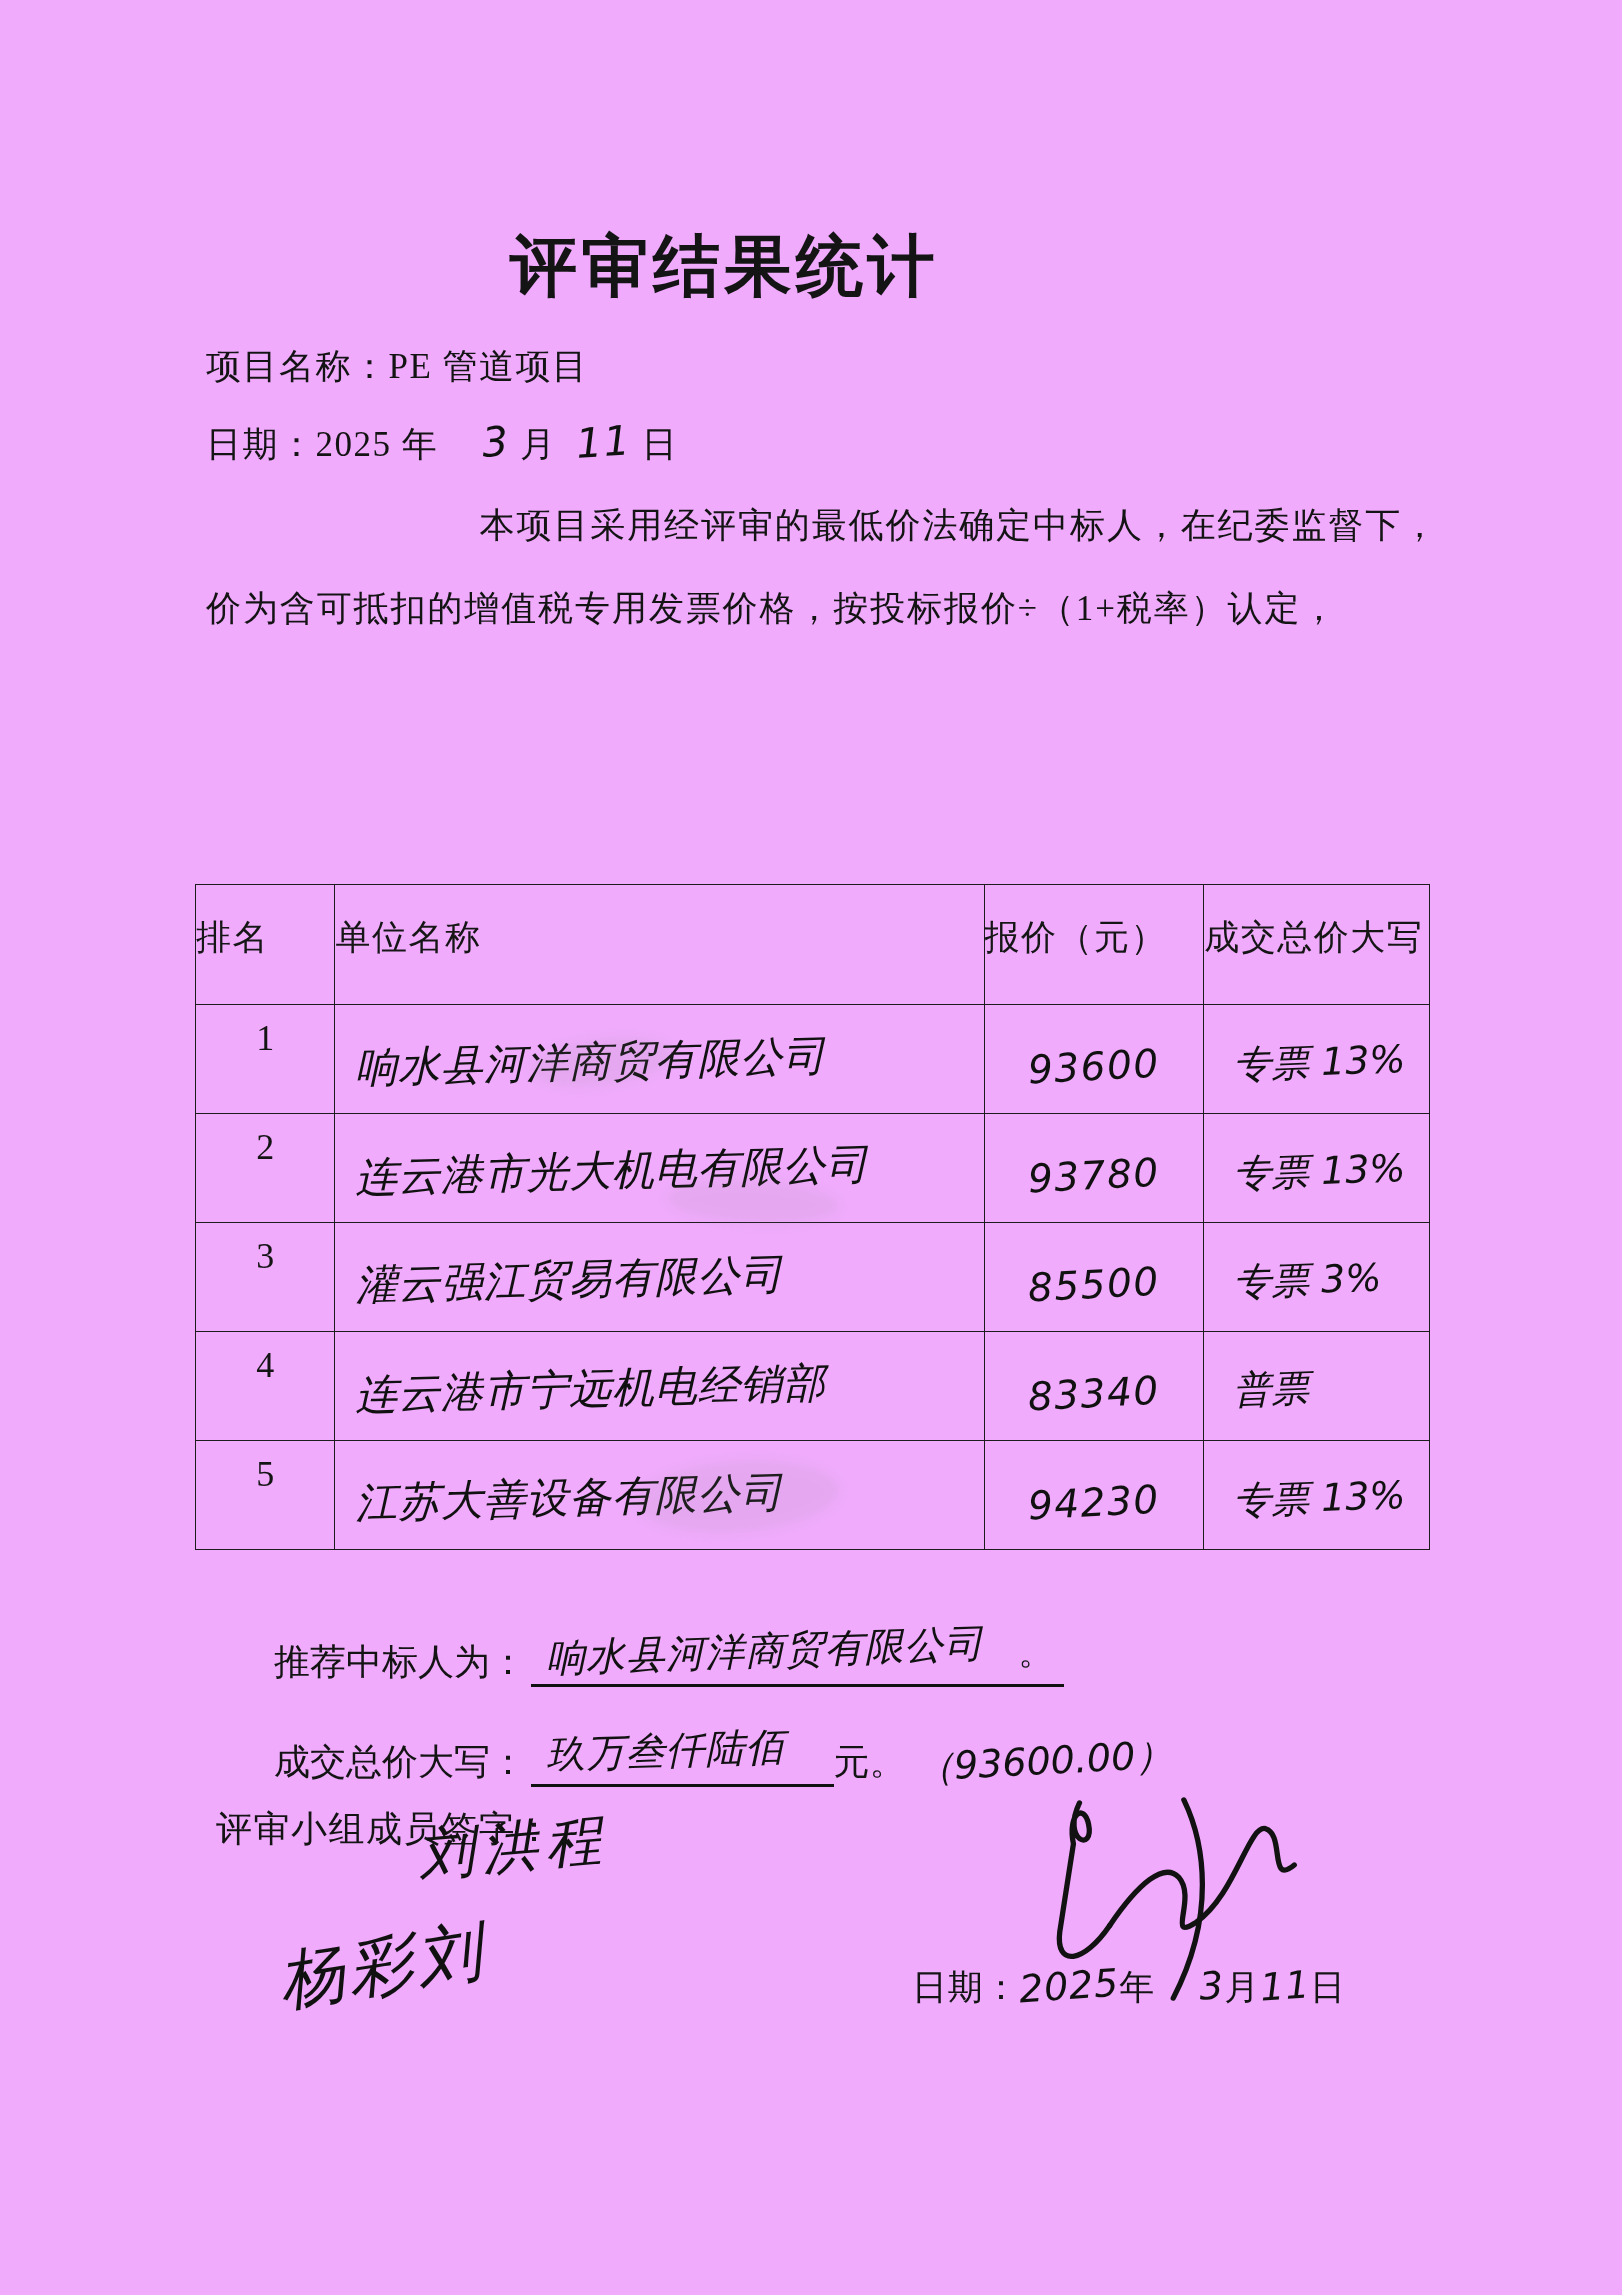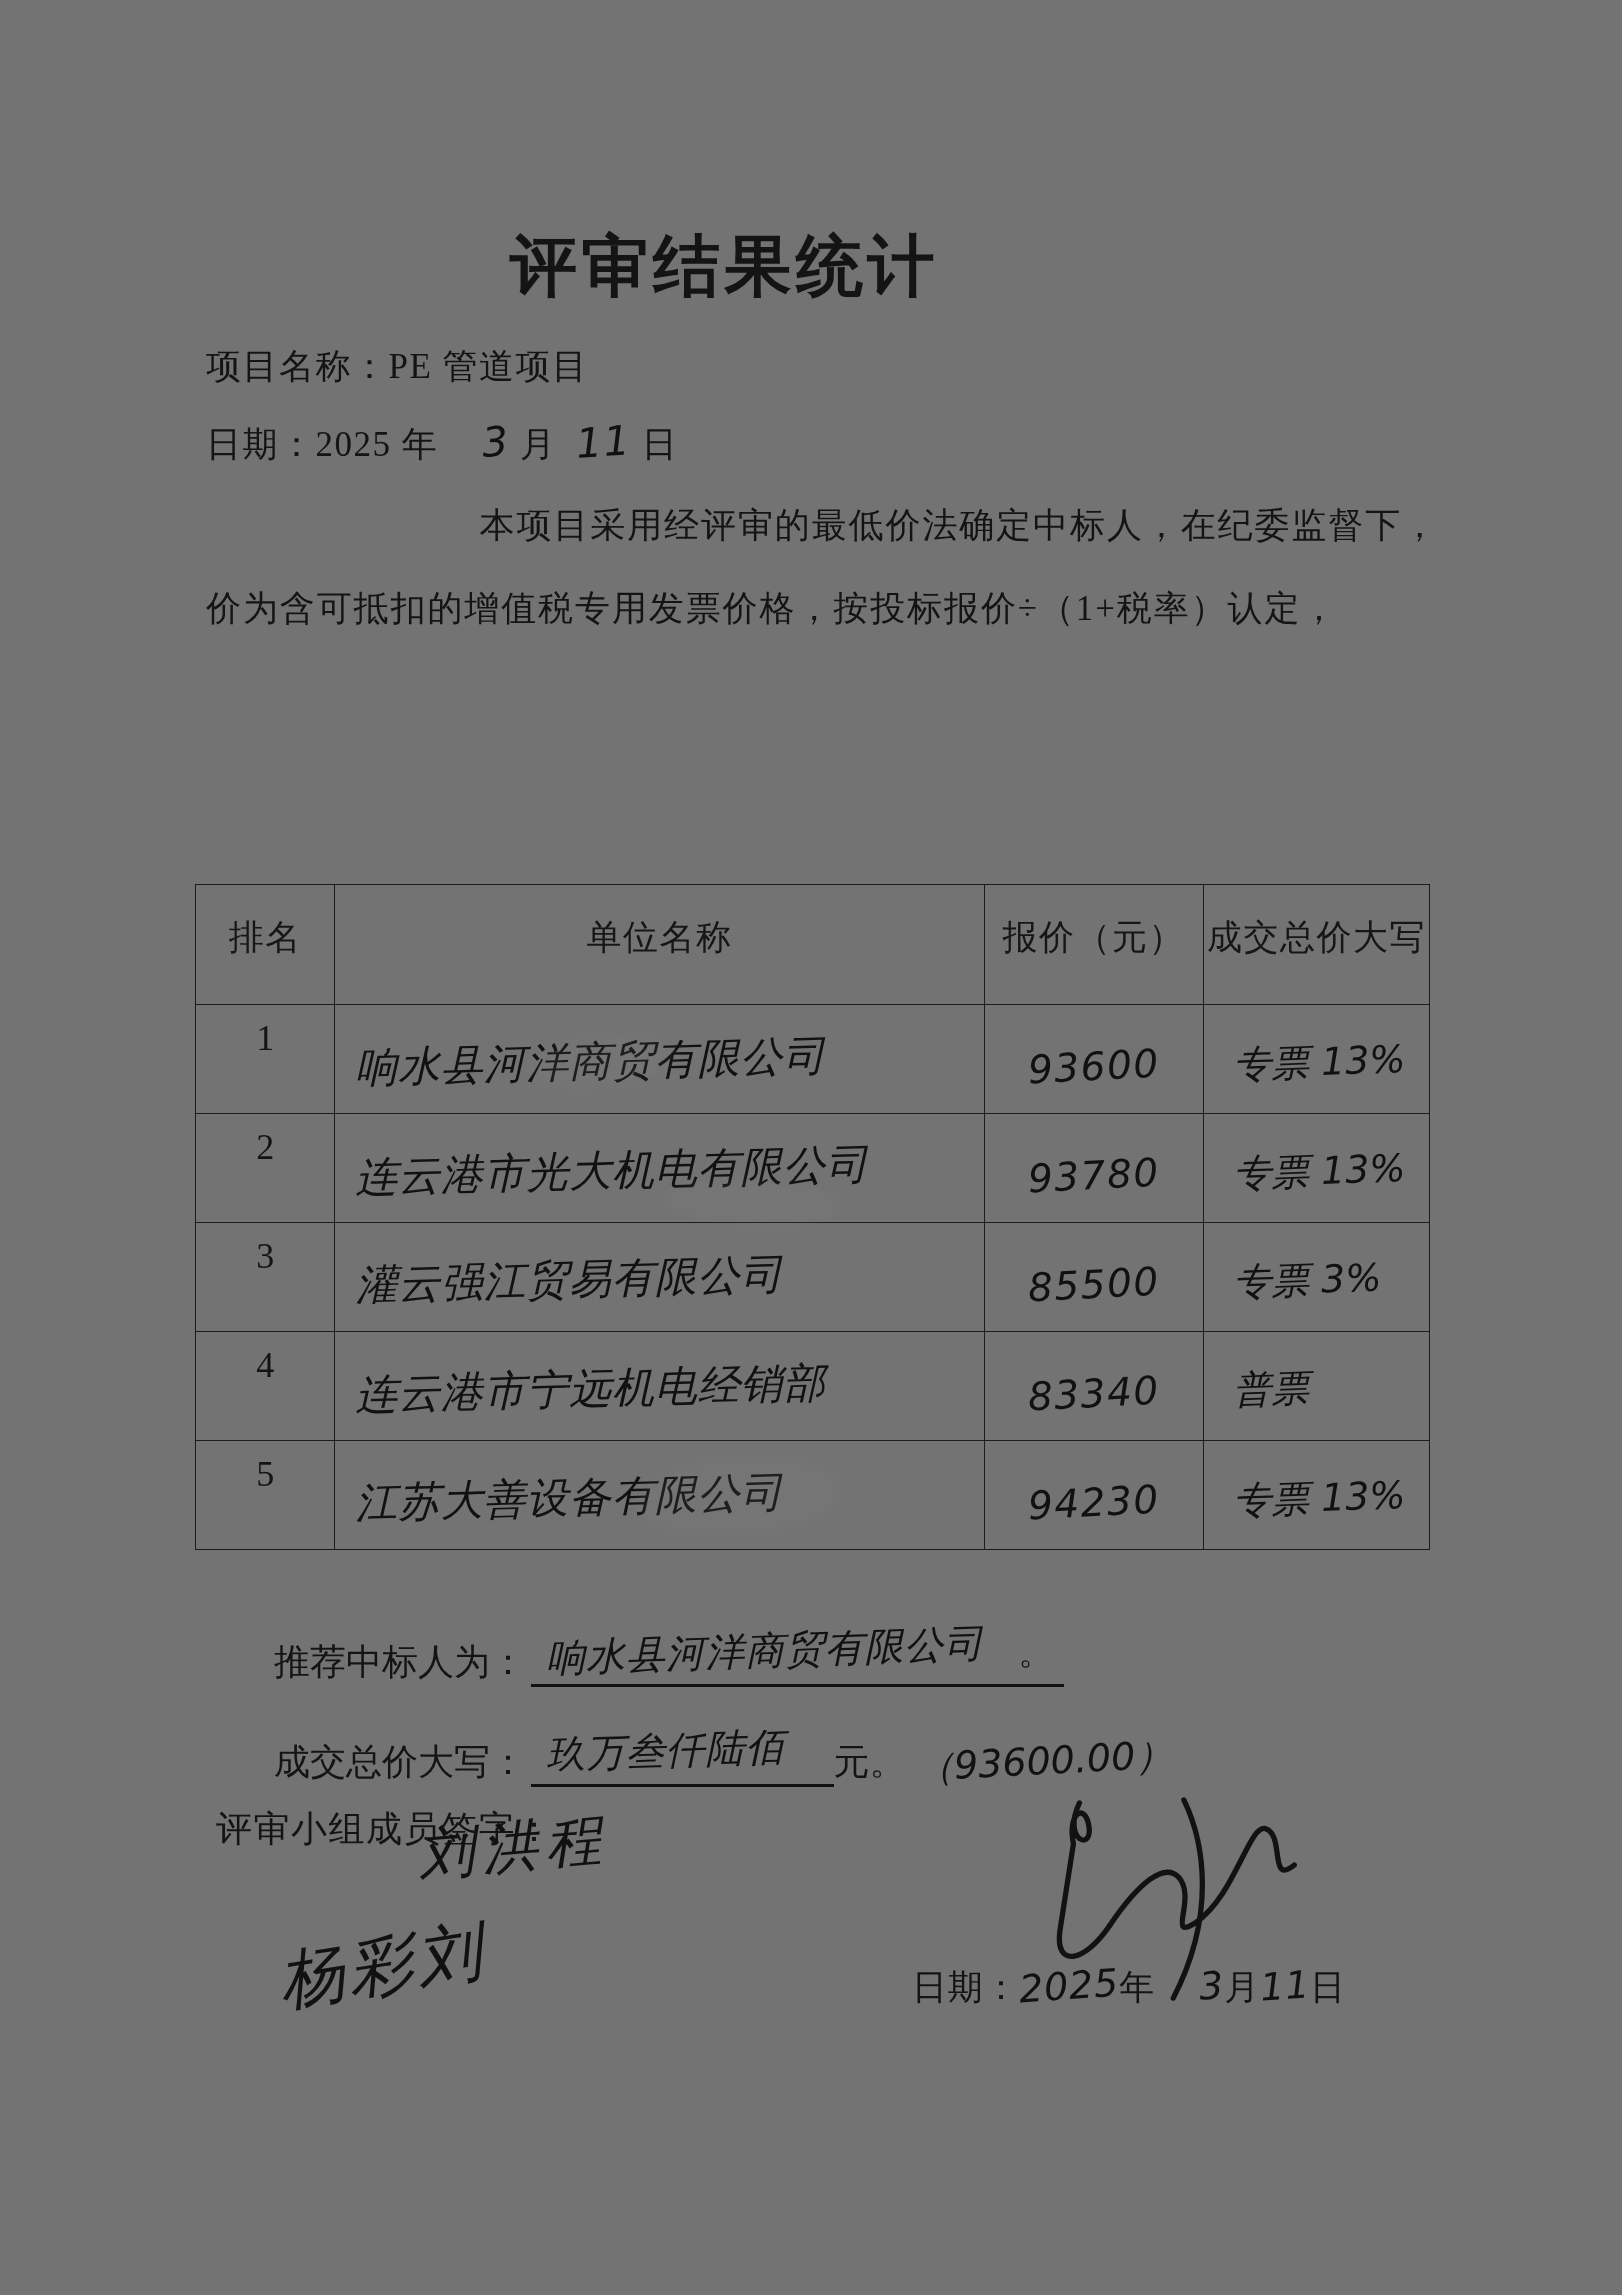"评审结果统计" .page { background: #737373 -> #f0abfc }
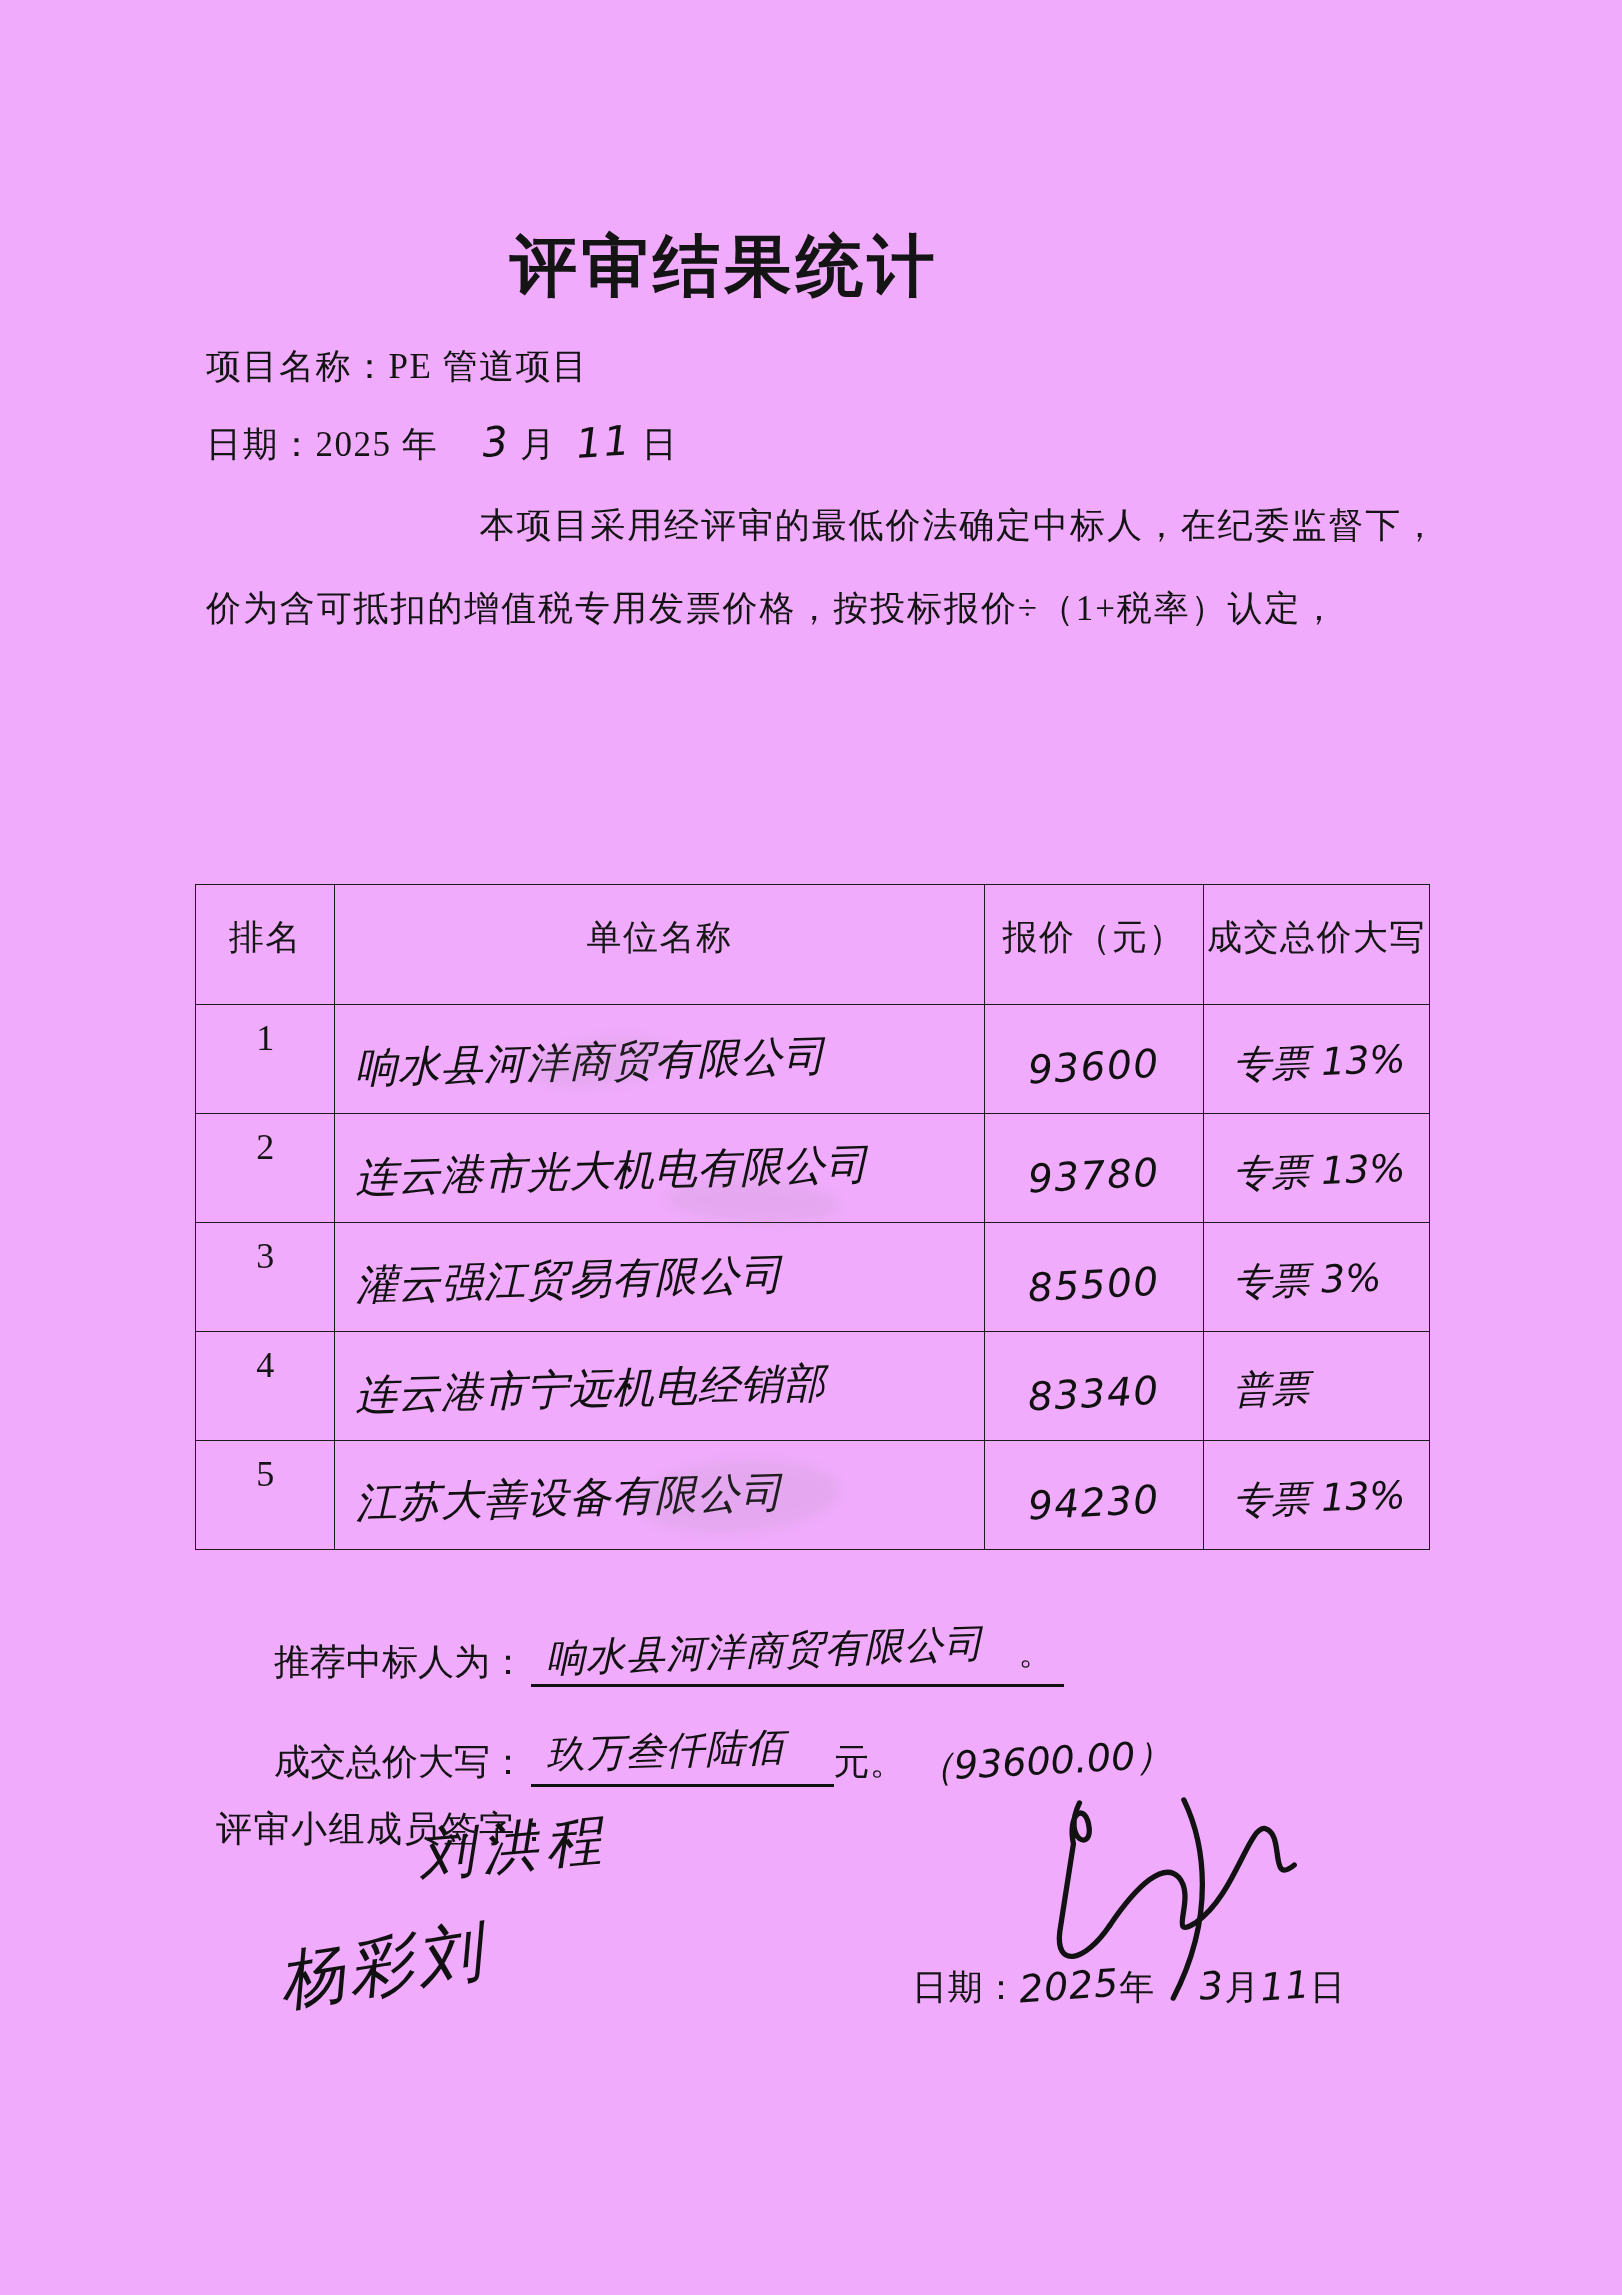"排名" .rank-table th { text-align: center -> left }
